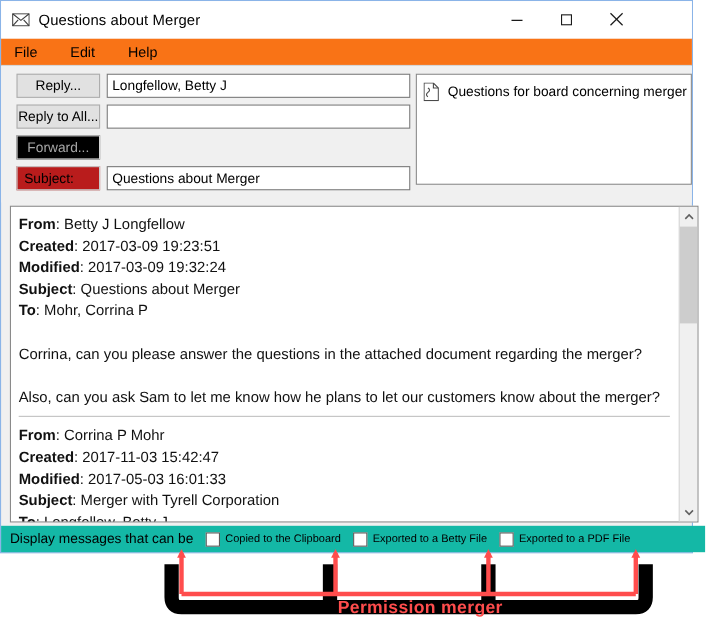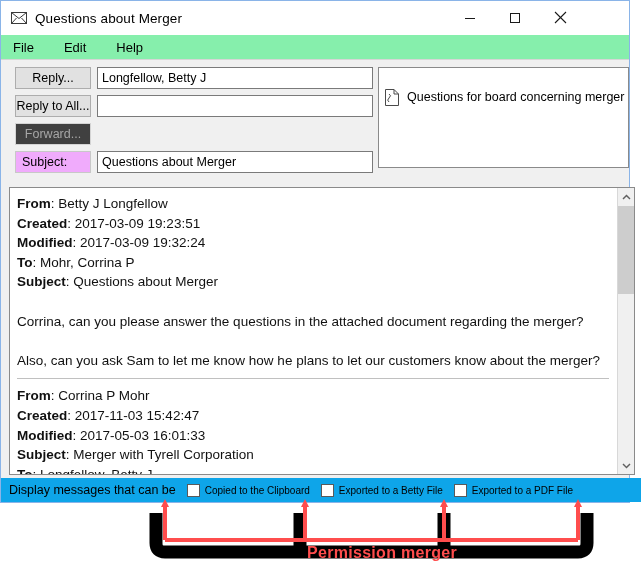"File" #menubar { background: #86efac -> #f97316 }
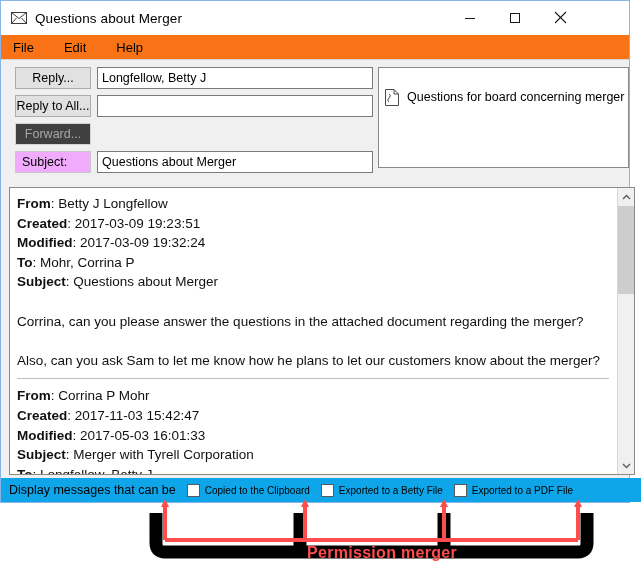"Questions for board concerning merger" #attach-item { padding: 20px 0 0 5px -> 6px 0 0 5px }
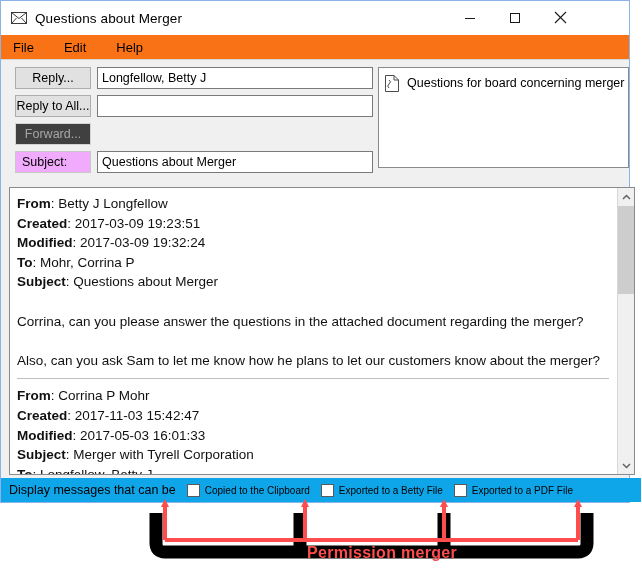"Forward..." .hbtn.disabled { background: #404040 -> #000000 }
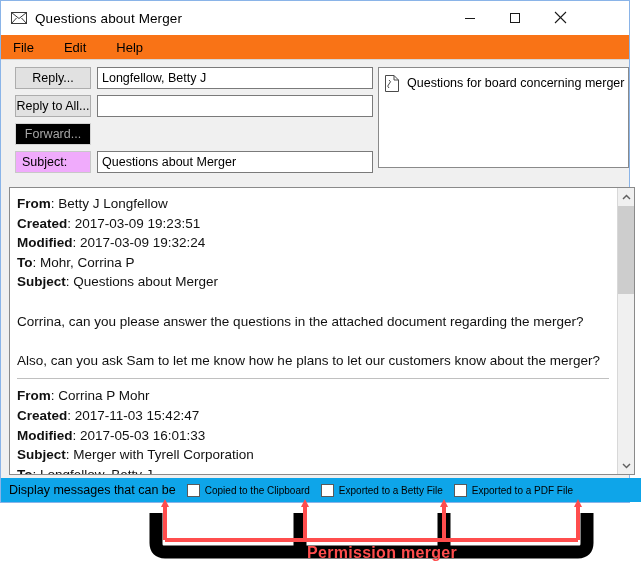"Subject:" .hlabel { background: #f0abfc -> #b91c1c }
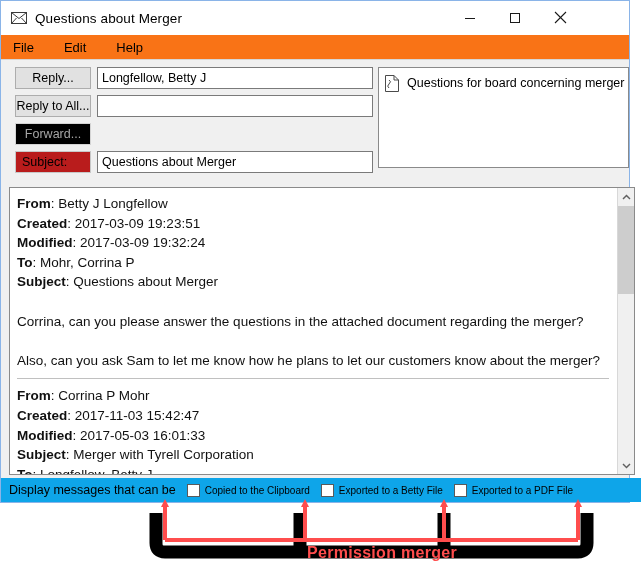"To: Mohr, Corrina P" div.msg-field { order: before "Subject: Questions about Merger" -> after "Subject: Questions about Merger" }
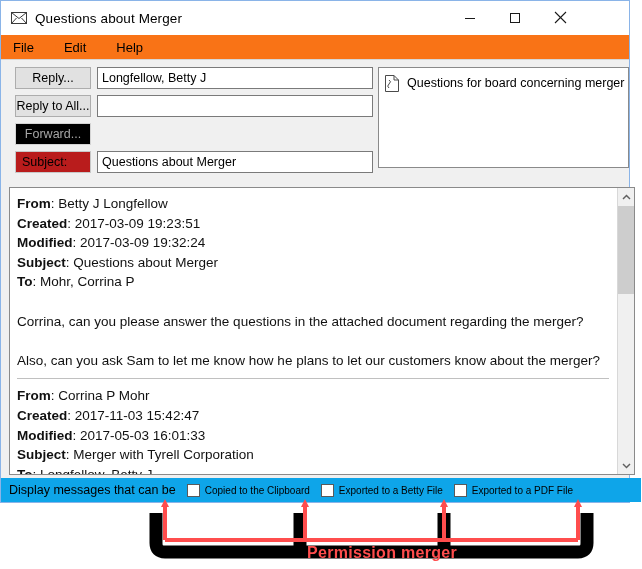"Display messages that can be" #filterbar { background: #0ea5e9 -> #14b8a6 }
